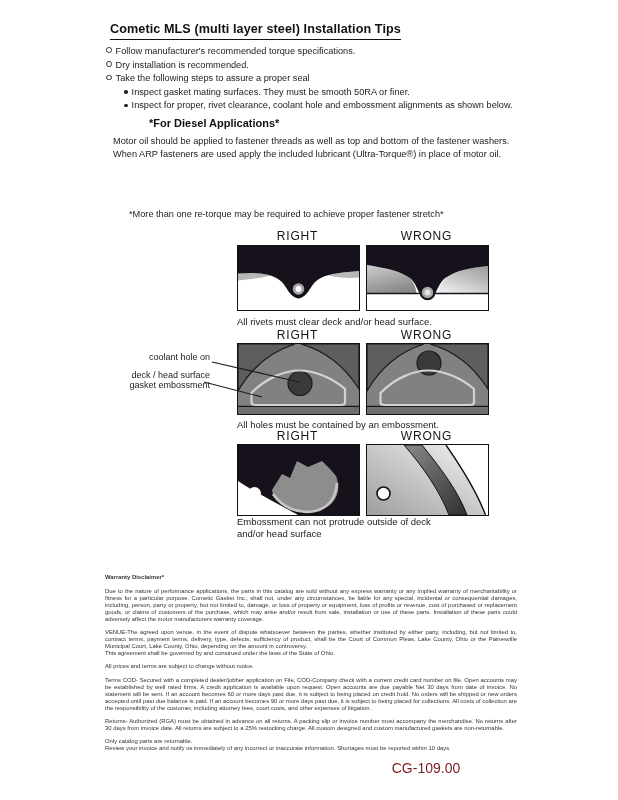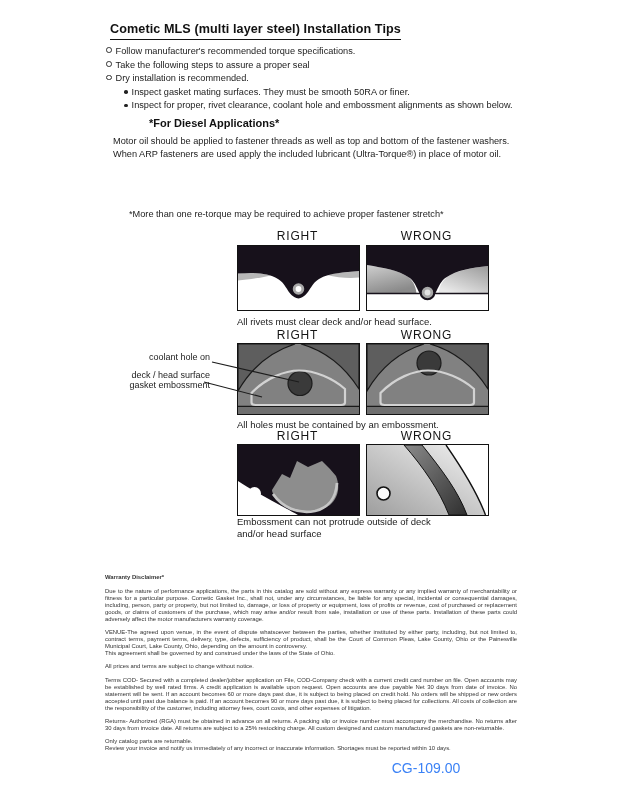"Take the following steps to" div.b-row { order: before "Dry installation is recommended." -> after "Dry installation is recommended." }
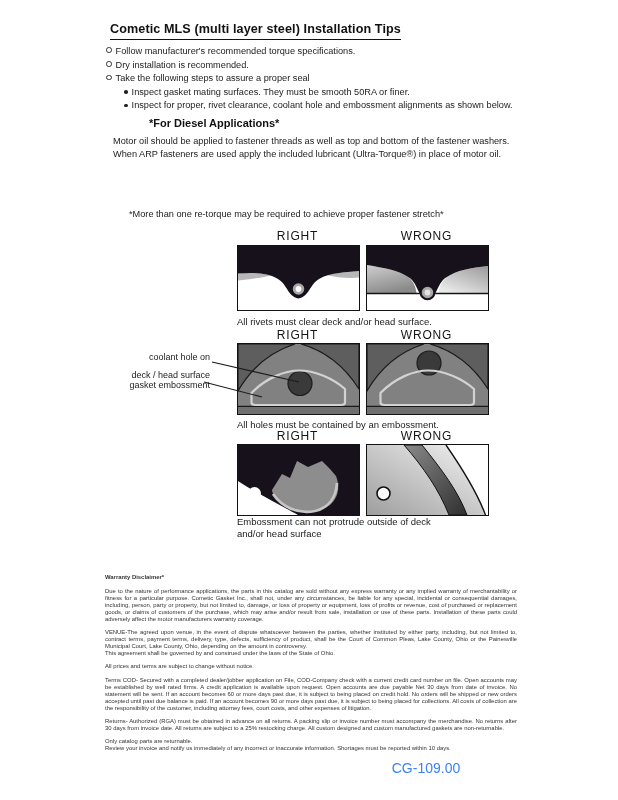"CG-109.00" .page-code { color: #3b82f6 -> #7f1d1d }
